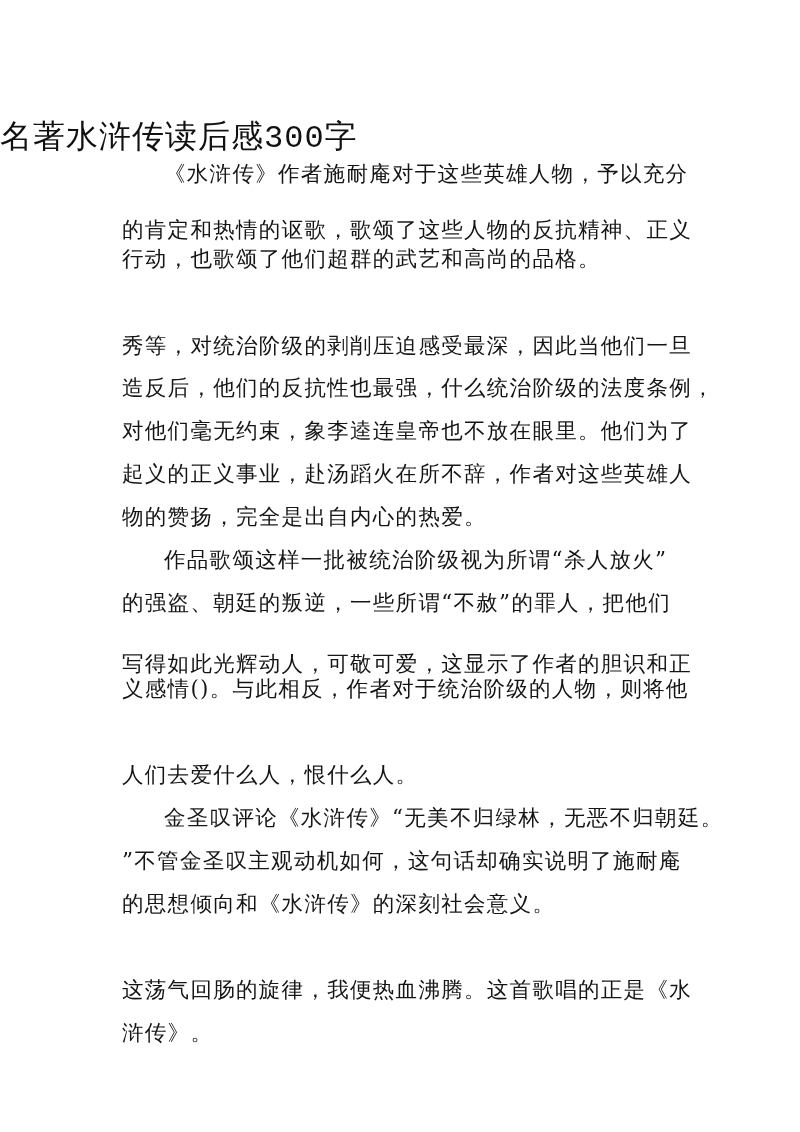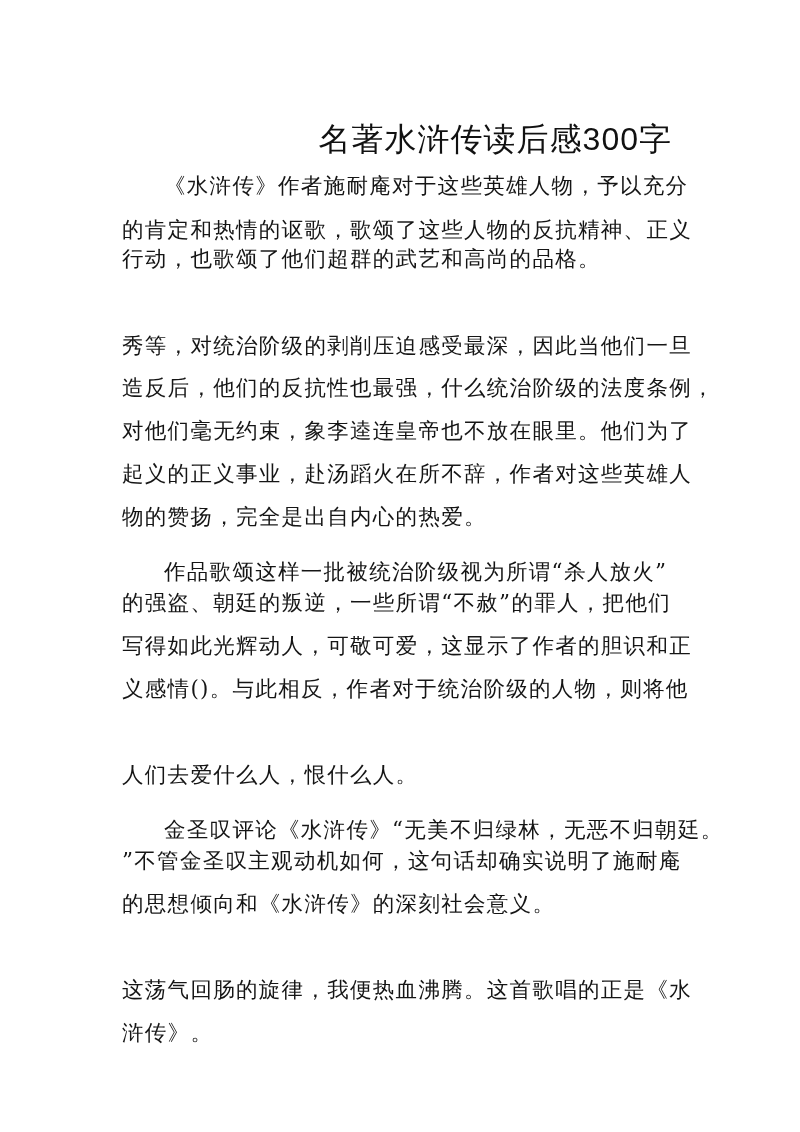"名著水浒传读后感300字" .title { font-family: Liberation Sans, sans-serif -> Liberation Mono, monospace; text-align: right -> left }
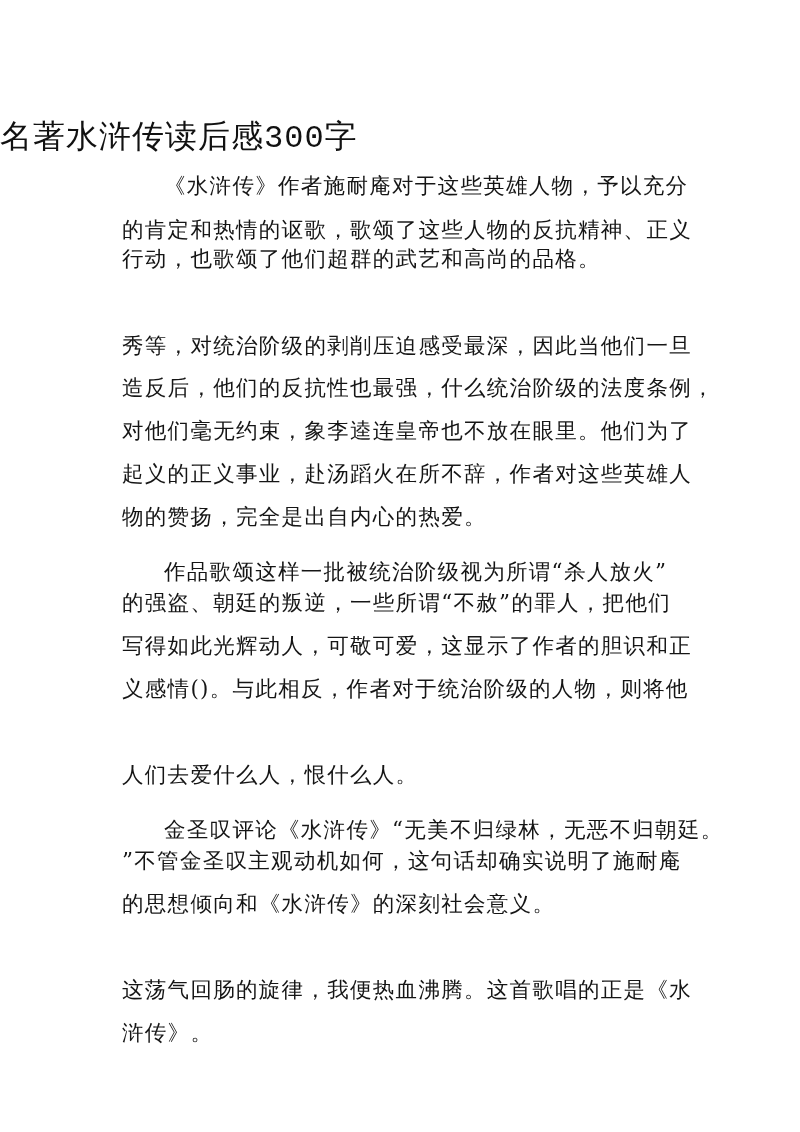"《水浒传》作者施耐庵对于这些英雄人物，予以充分" .line.indent { margin-top: 12px -> none }
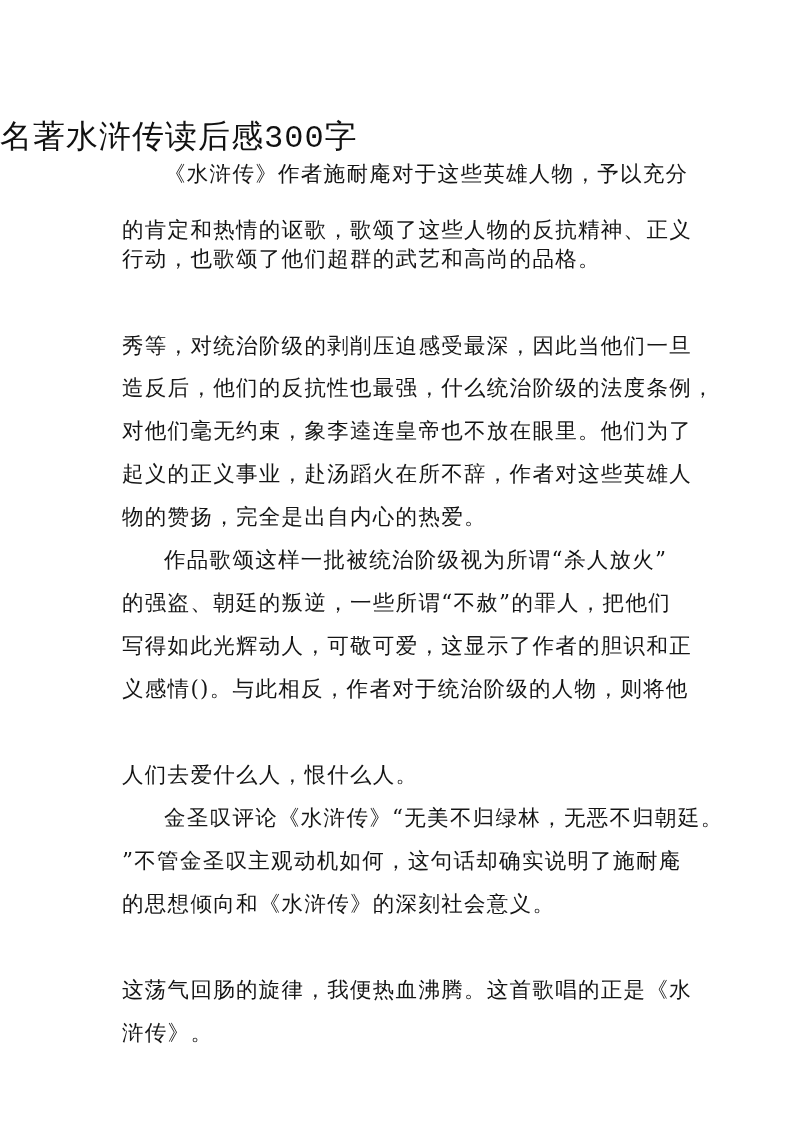"写得如此光辉动人，可敬可爱，这显示了作者的胆识和正" div.line { top: 631px -> 649px }
